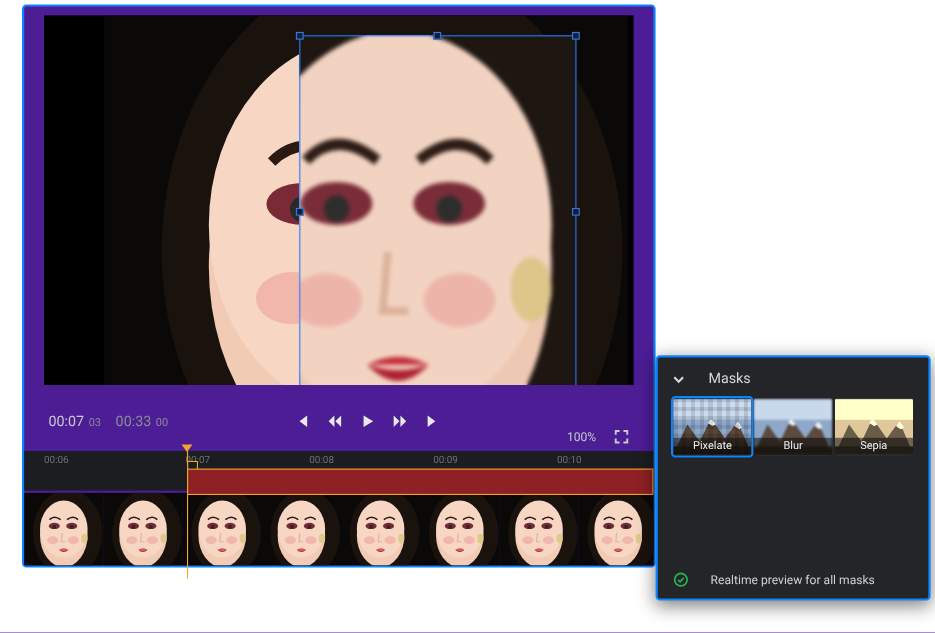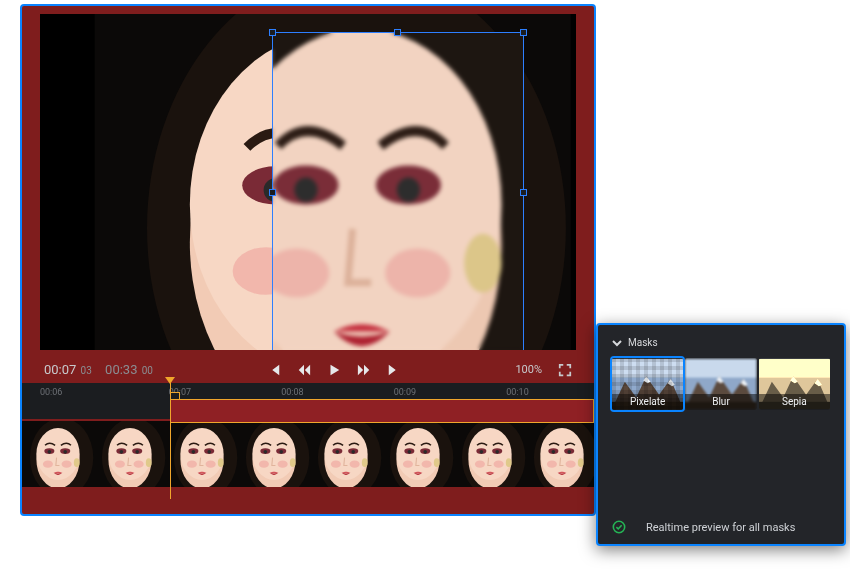"Masks" .masks-header { font-size: 10px -> 13px; gap: 6px -> 22px }
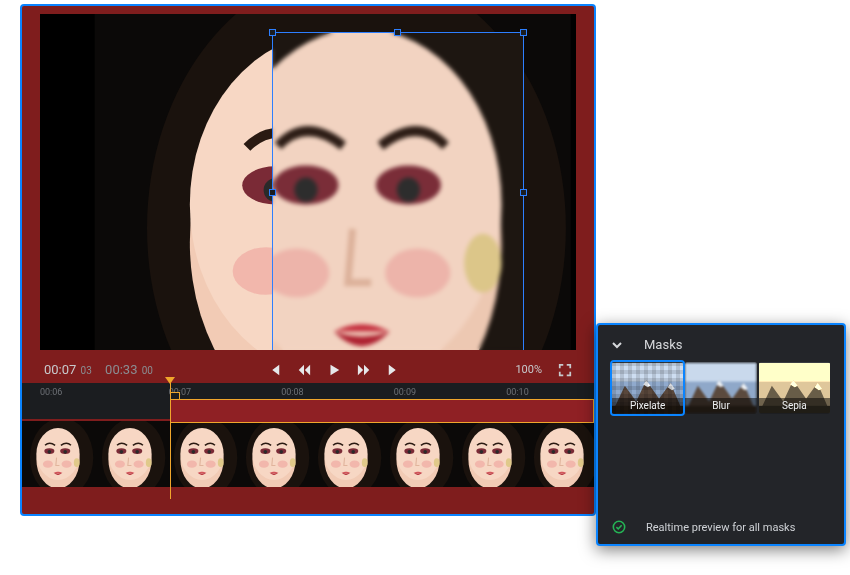"00:07 03 00:33 00" .editor-window { background: #7f1d1d -> #4c1d95 }
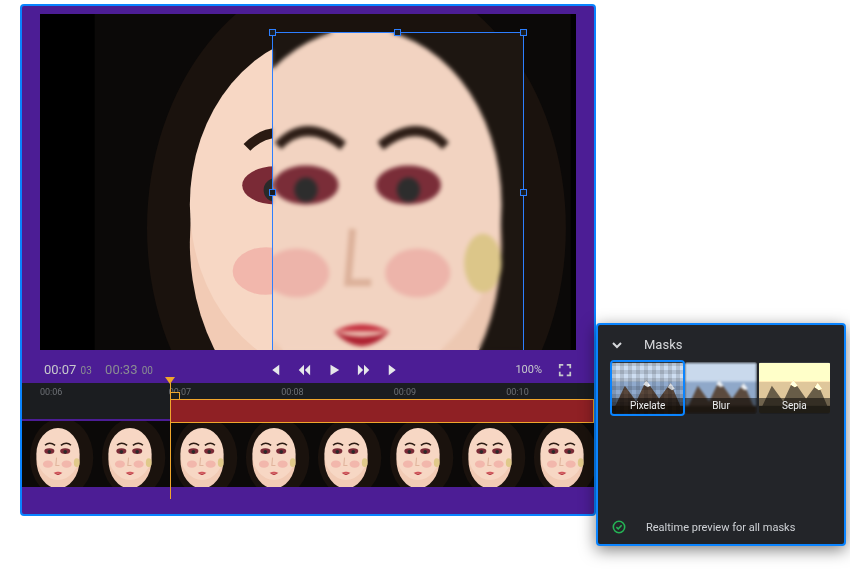"100%" .controls-right { align-items: none -> center; margin-top: none -> 28px }
